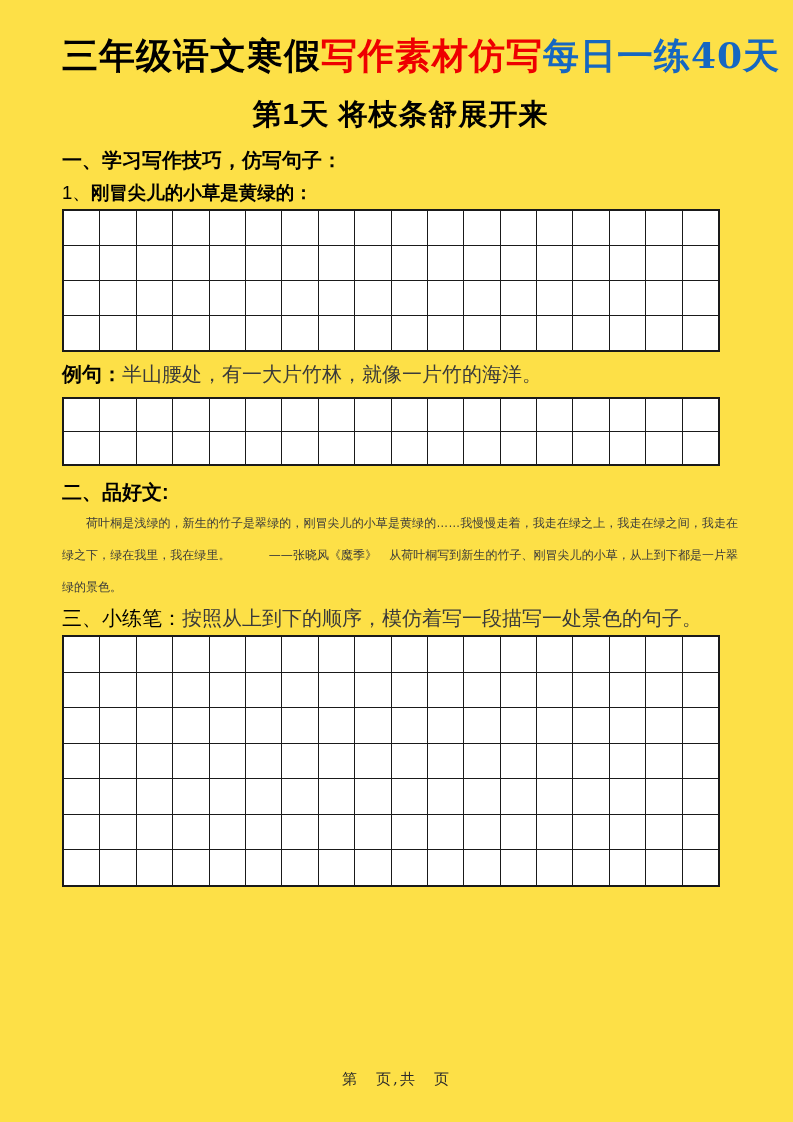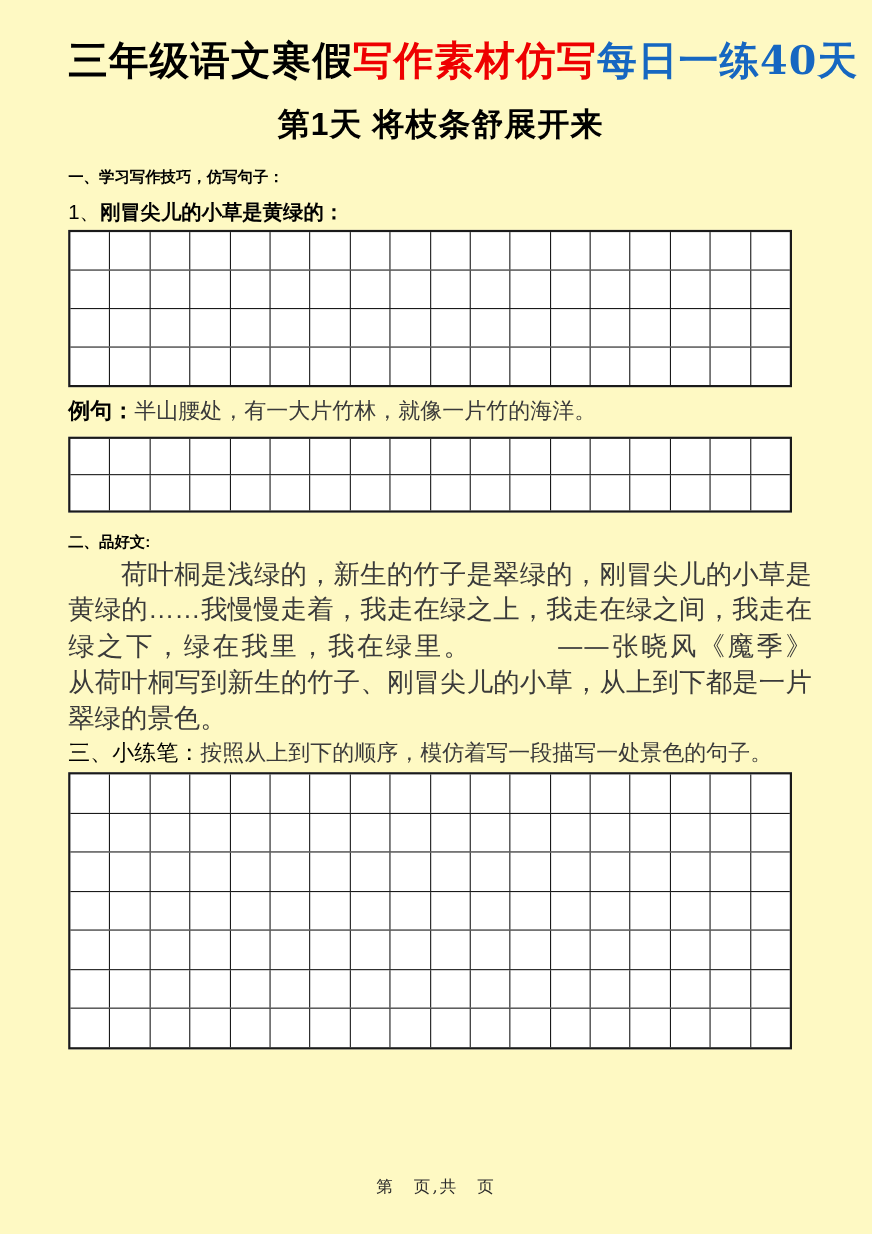"三年级语文寒假写作素材仿写每日一练40天" .page { background: #fef9c3 -> #fde047 }
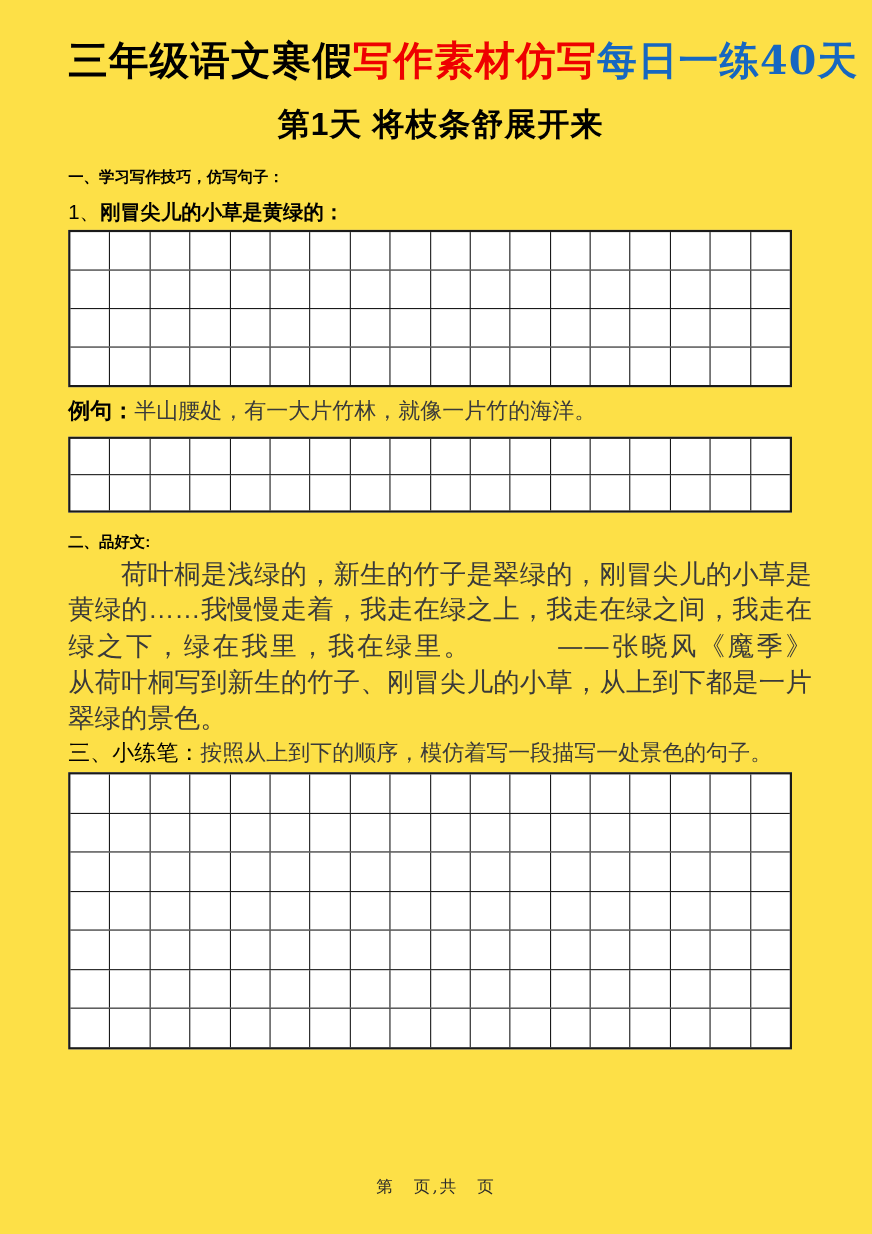"一、学习写作技巧，仿写句子：" .sec-head { font-size: 14px -> 20px }
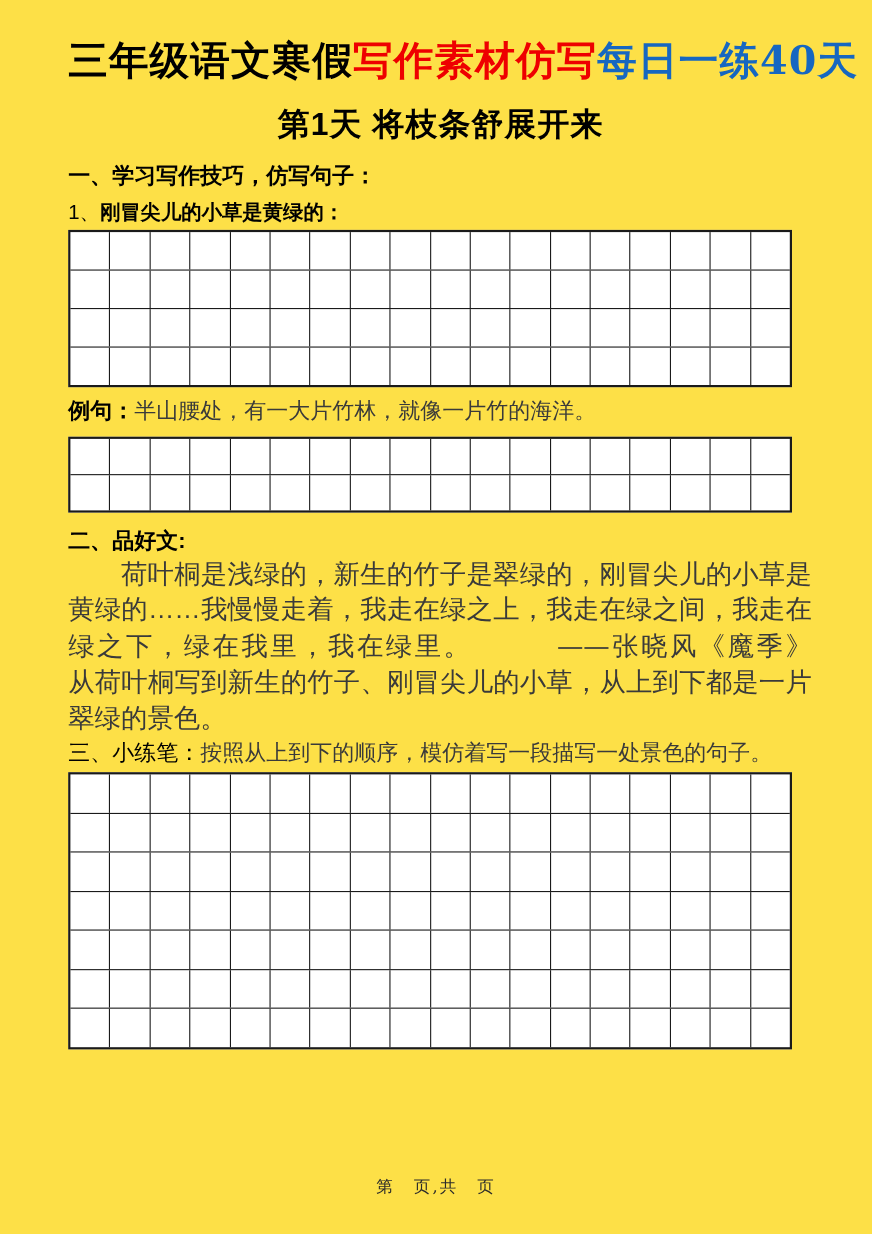"荷叶桐是浅绿的，新生的竹子是翠绿的，刚冒尖儿的小草是黄绿的……我慢慢走着，我走在" .prose { font-size: 24px -> 12px }
